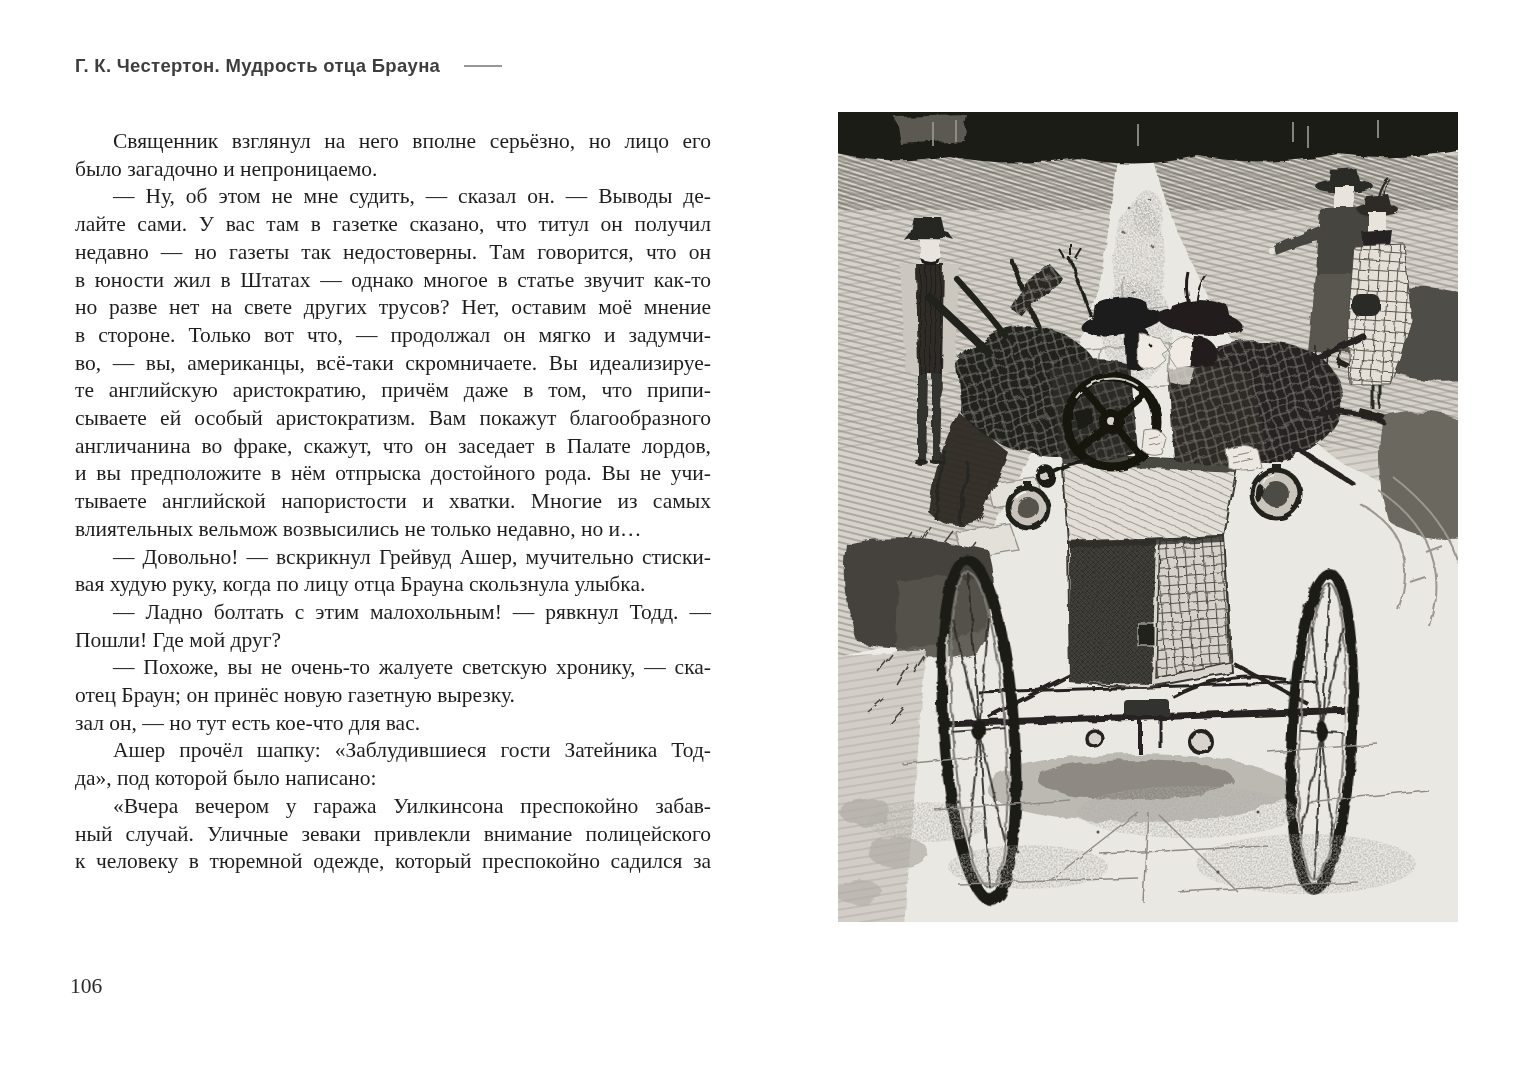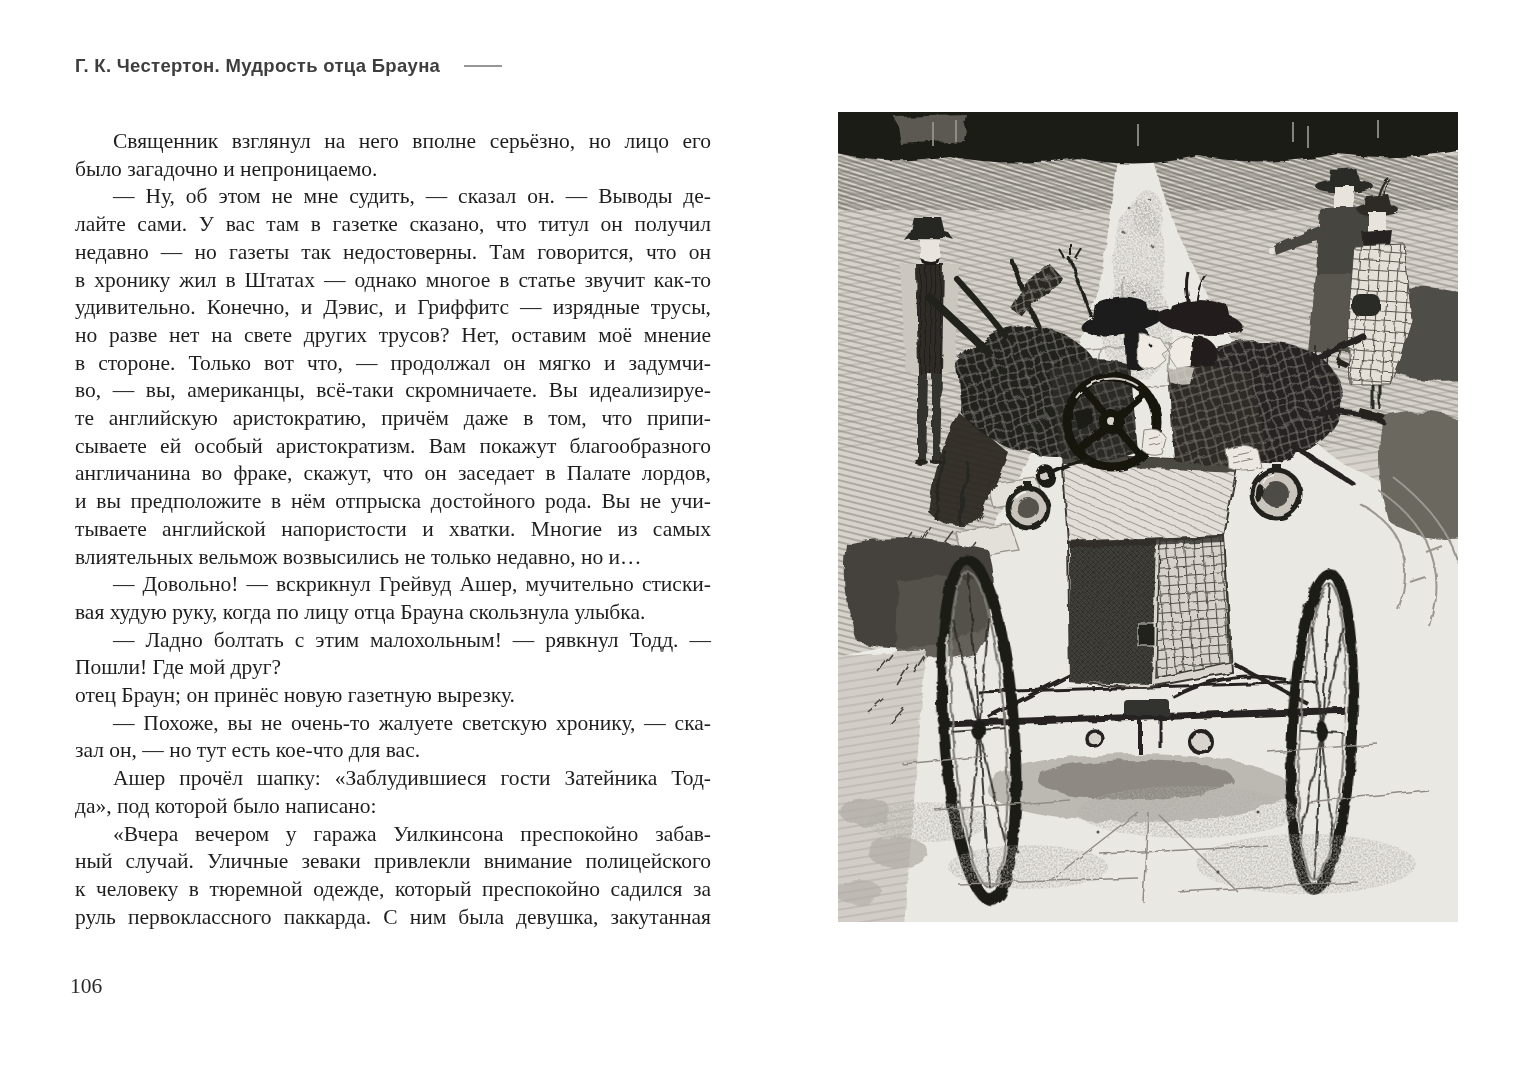"в хронику жил в Штатах" div.line { text: хронику -> юности }
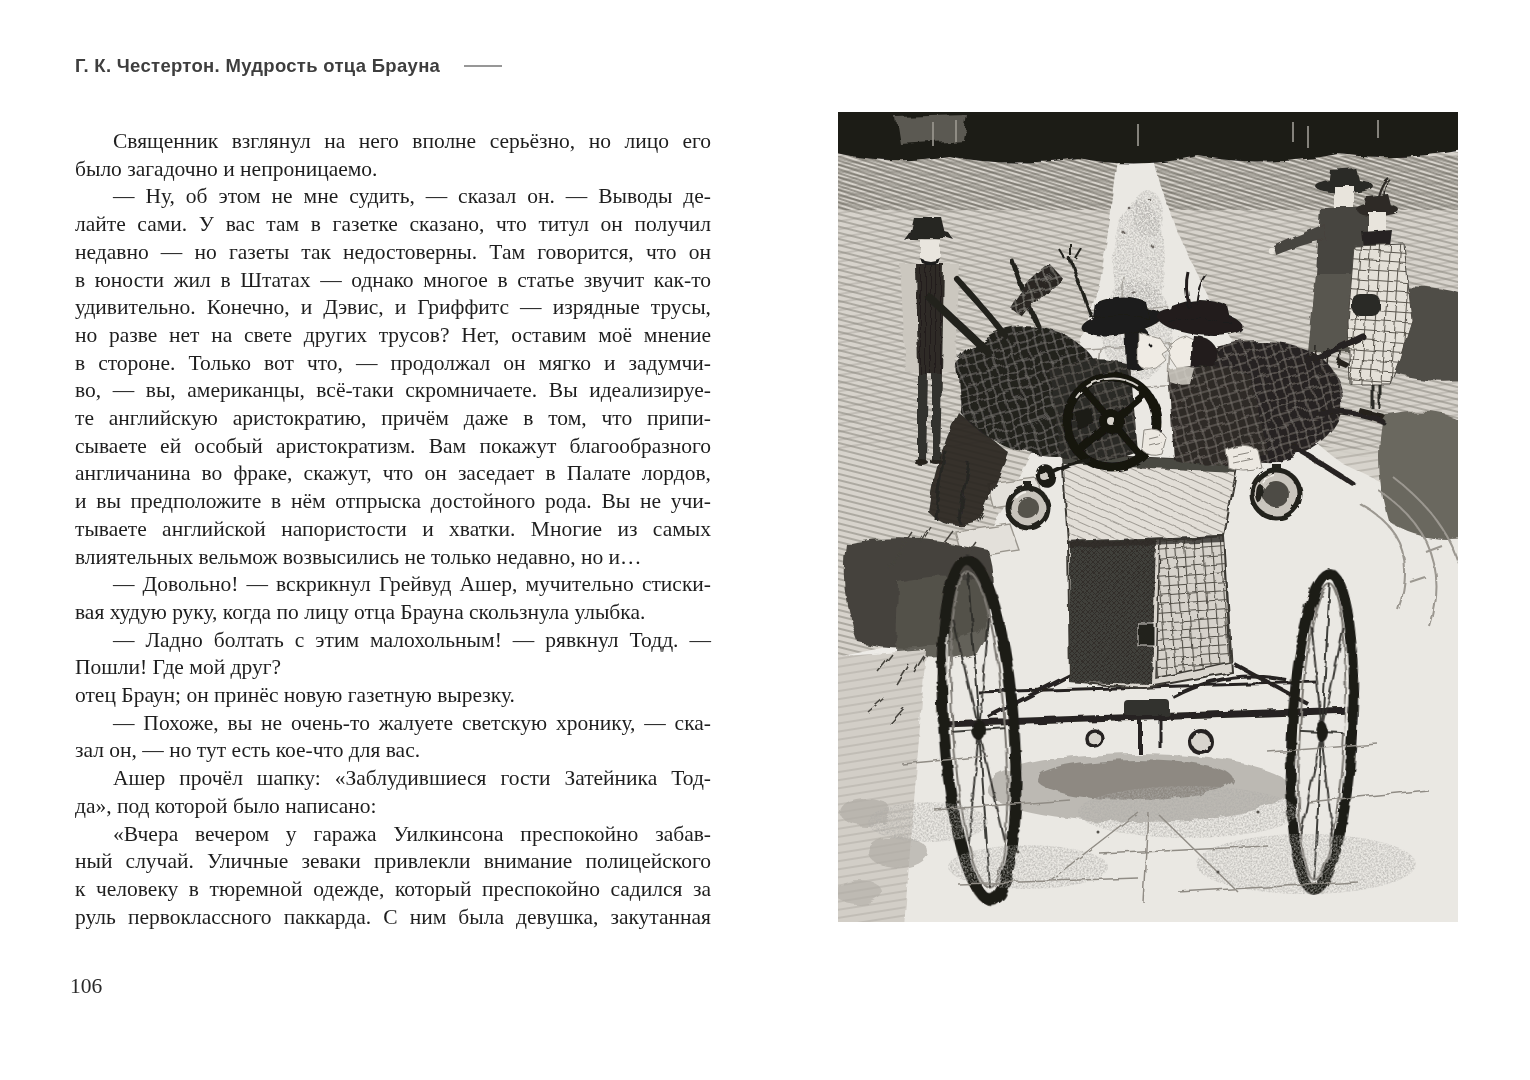"удивительно. Конечно, и Дэвис, и" div.line { html: <div>удивительно. Конечно, и Дэвис, и Гриффитс — изрядные трусы,</div> -> none }
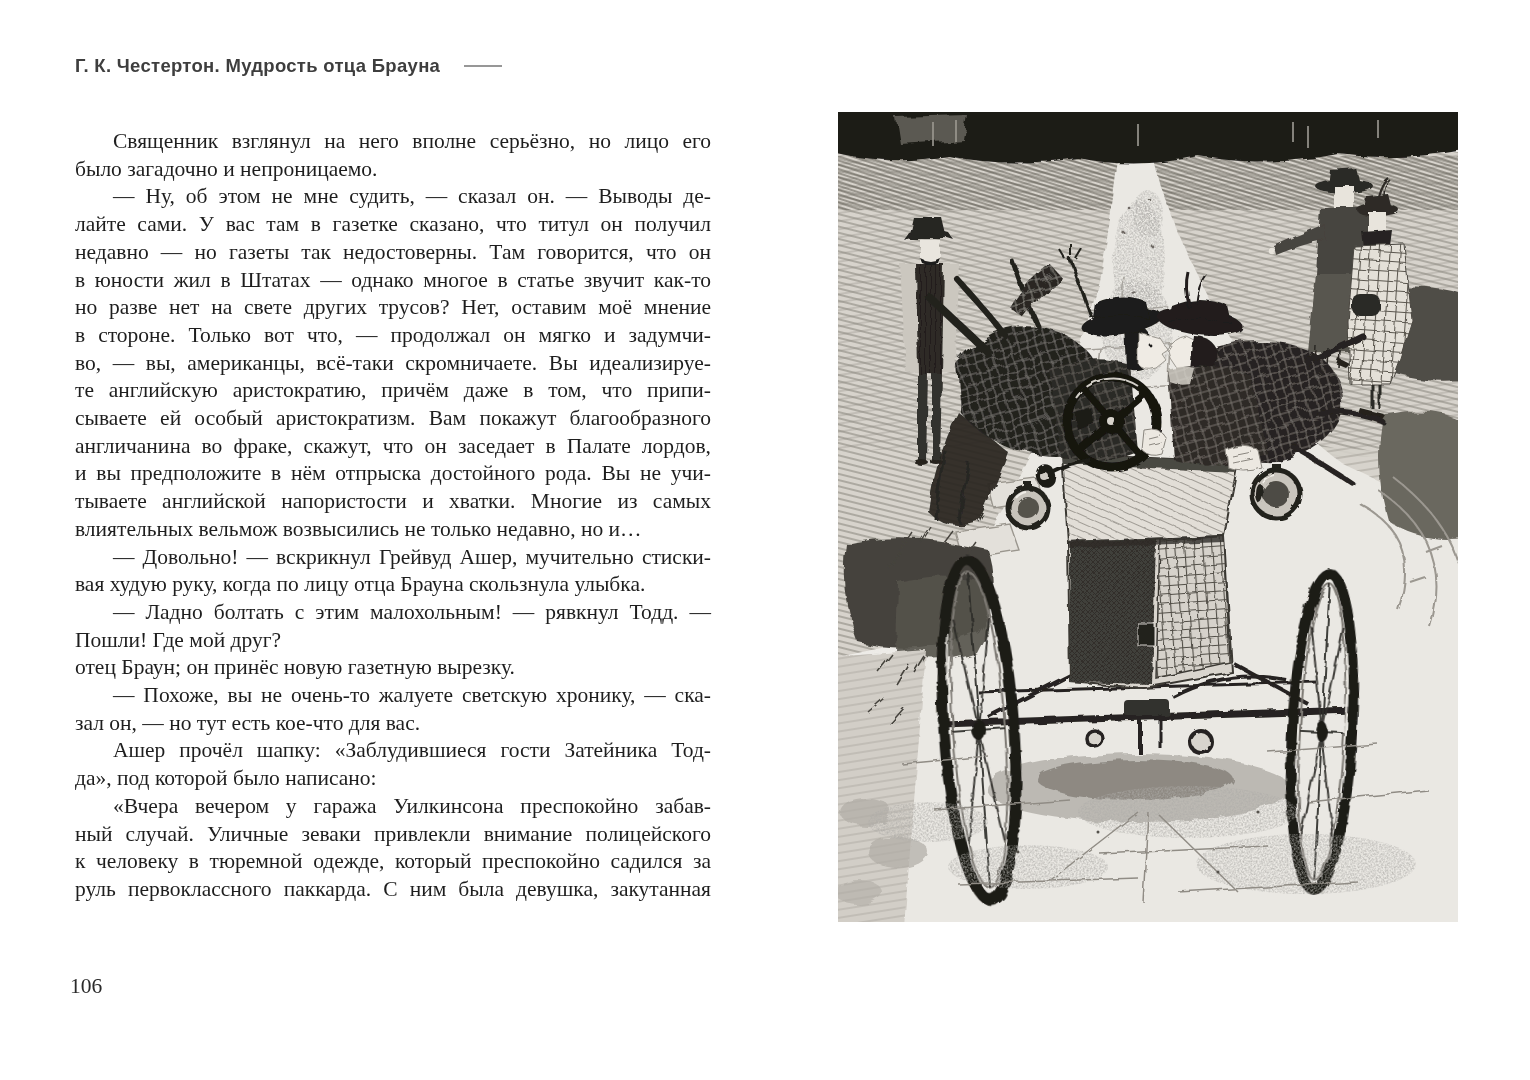"отец Браун; он принёс новую" div.line { order: before "— Похоже, вы не очень-то" -> after "— Похоже, вы не очень-то" }
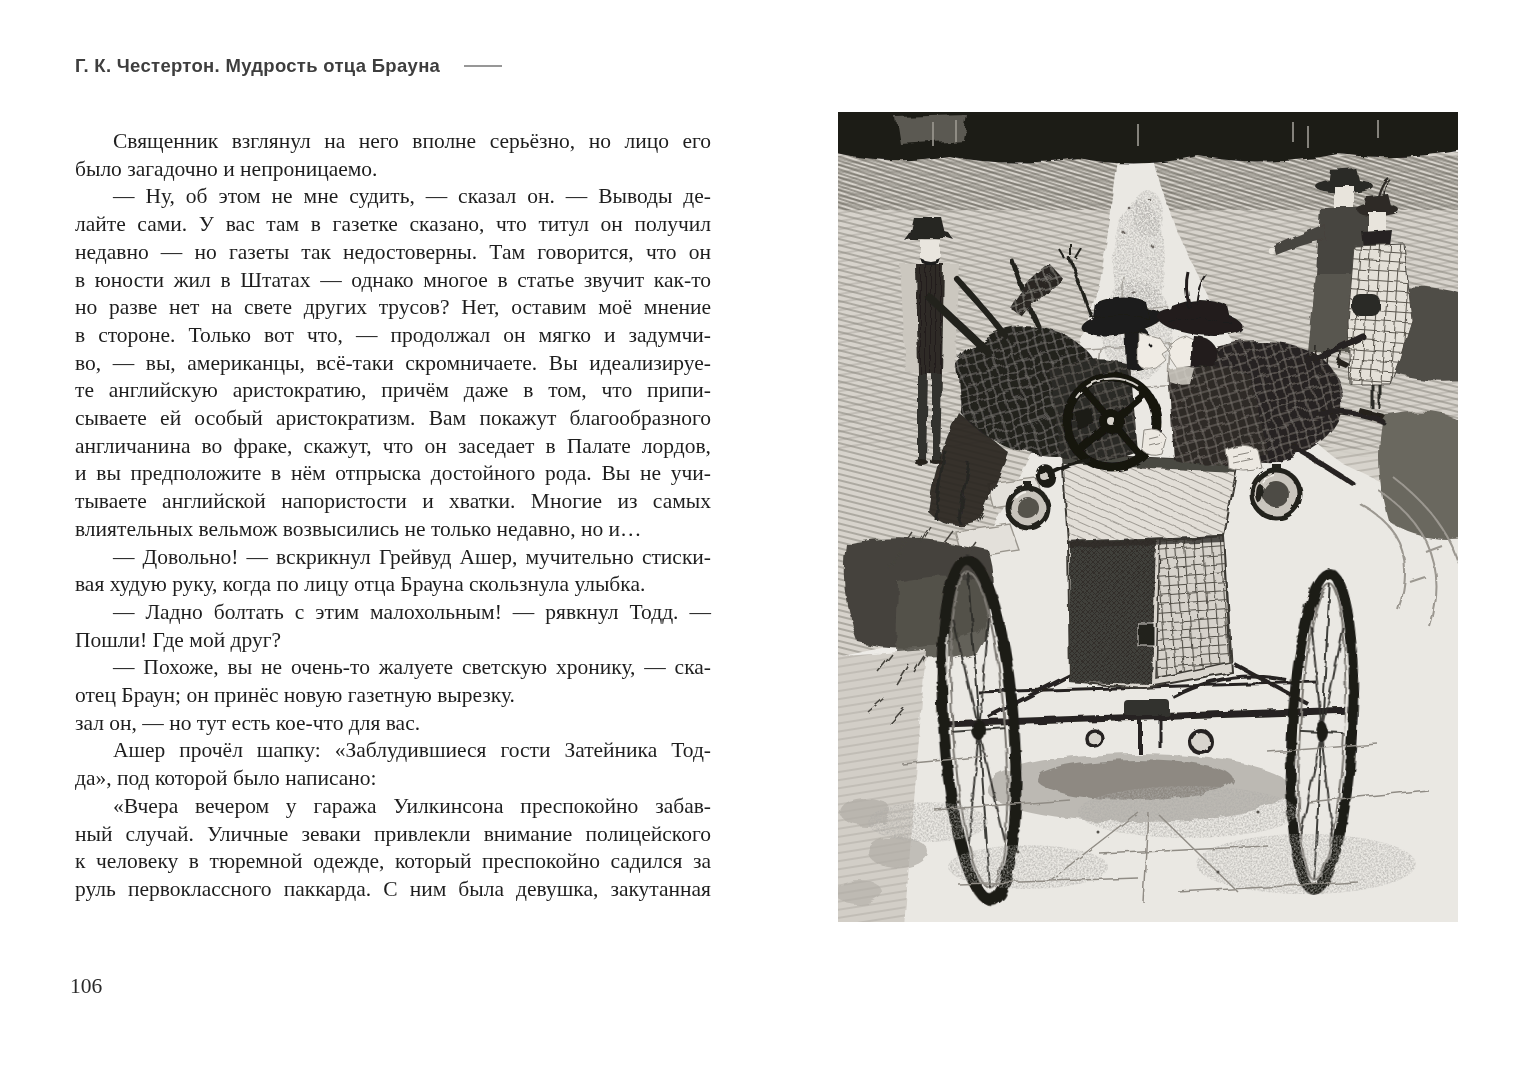"руль первоклассного паккарда. С ним" div.line { html: <div>руль первоклассного паккарда. С ним была девушка, закутанная</div> -> none }
